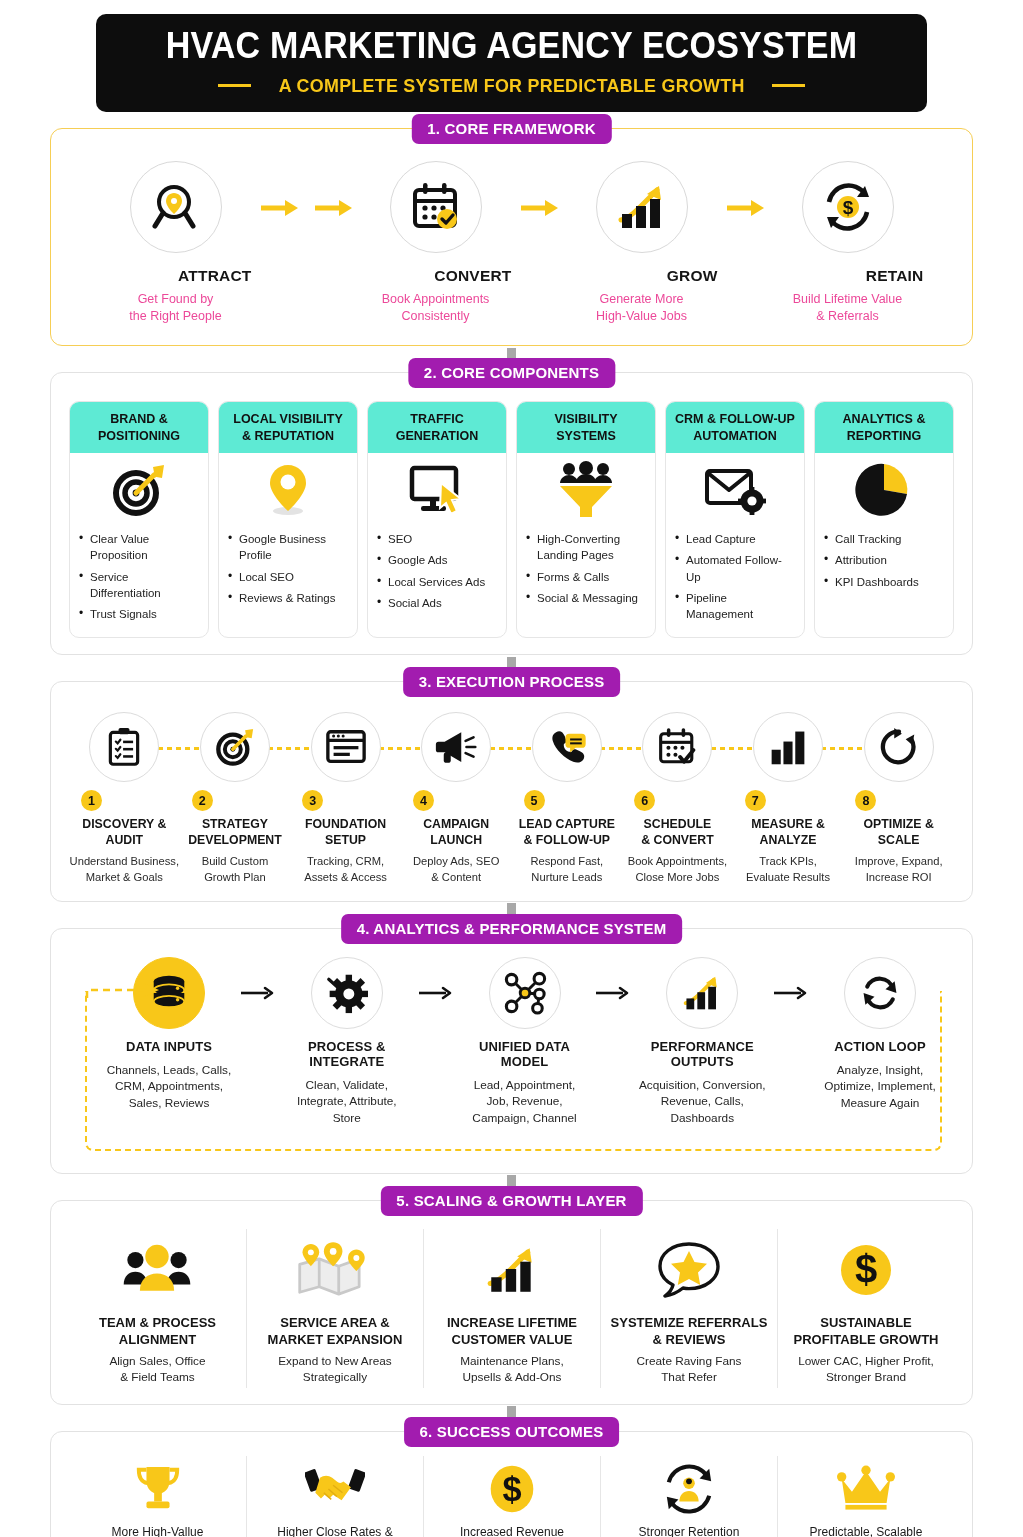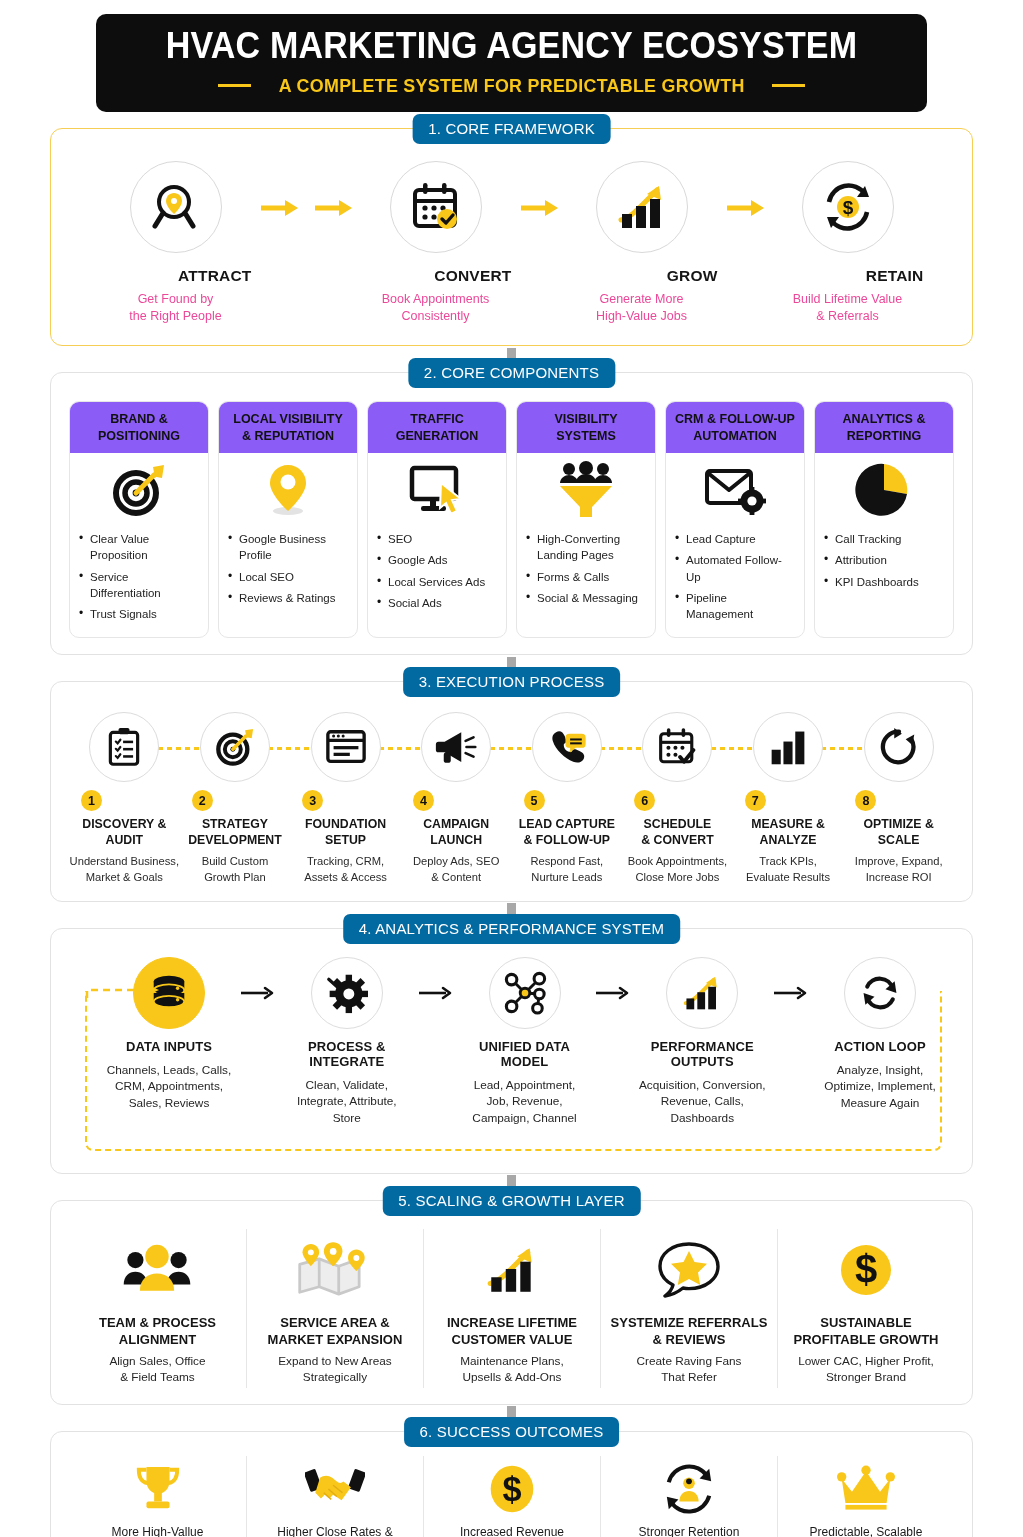"1. CORE FRAMEWORK" .badge { background: #0369a1 -> #a21caf; font-weight: normal -> bold }
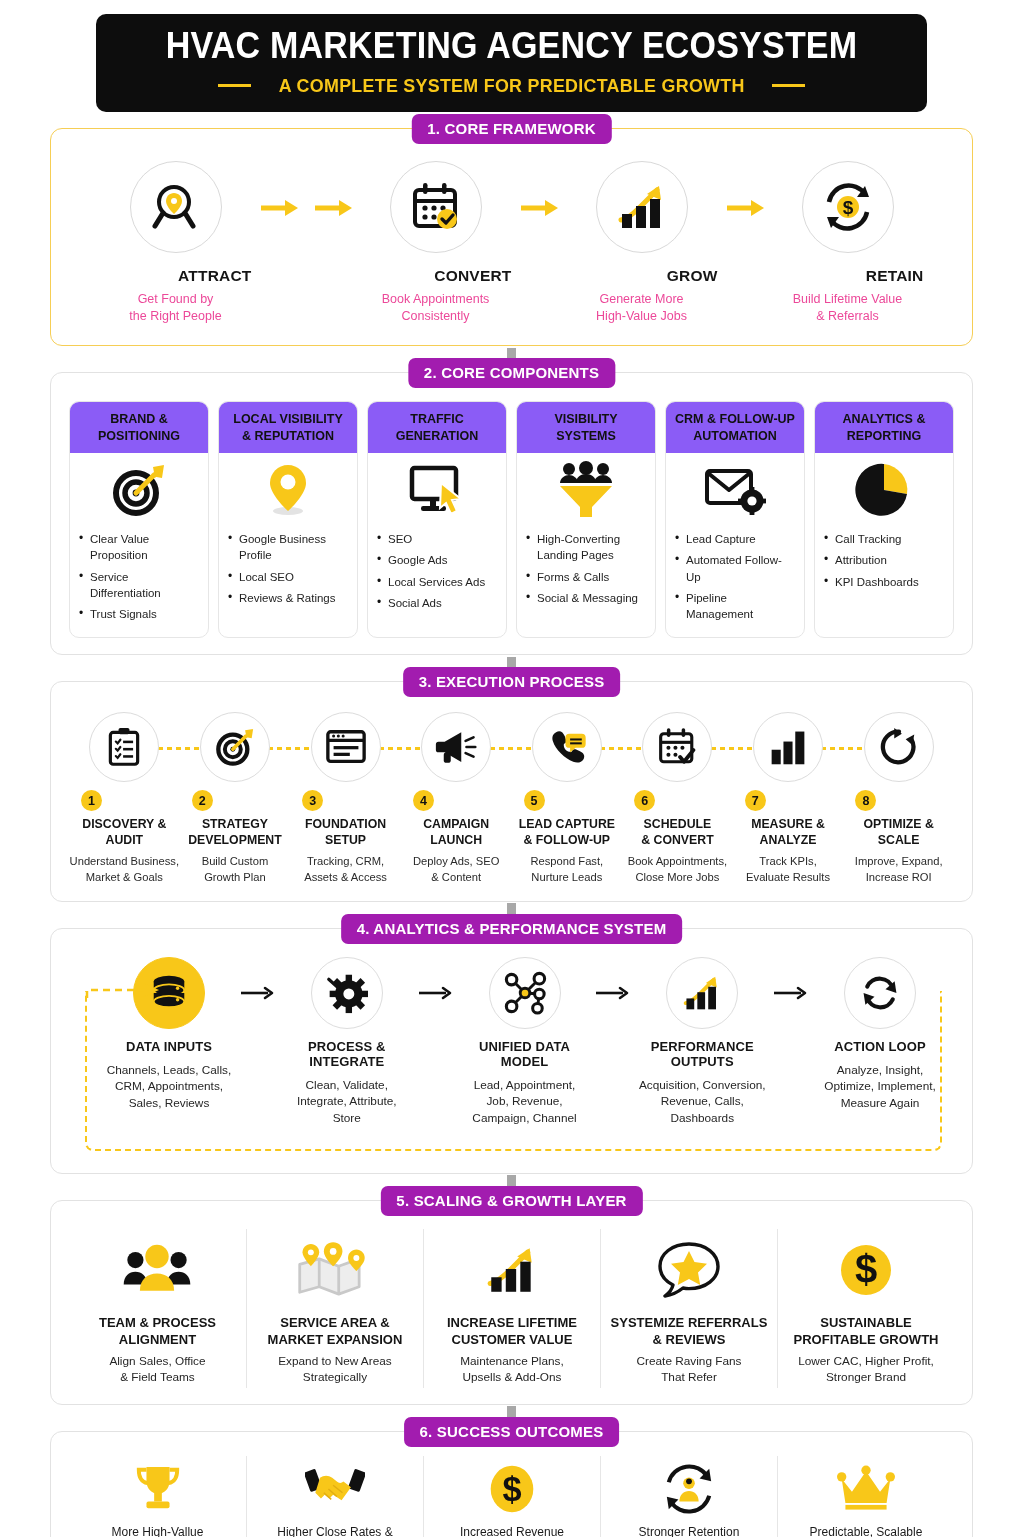"BRAND &" .s2-head { background: #8b5cf6 -> #5eead4 }
